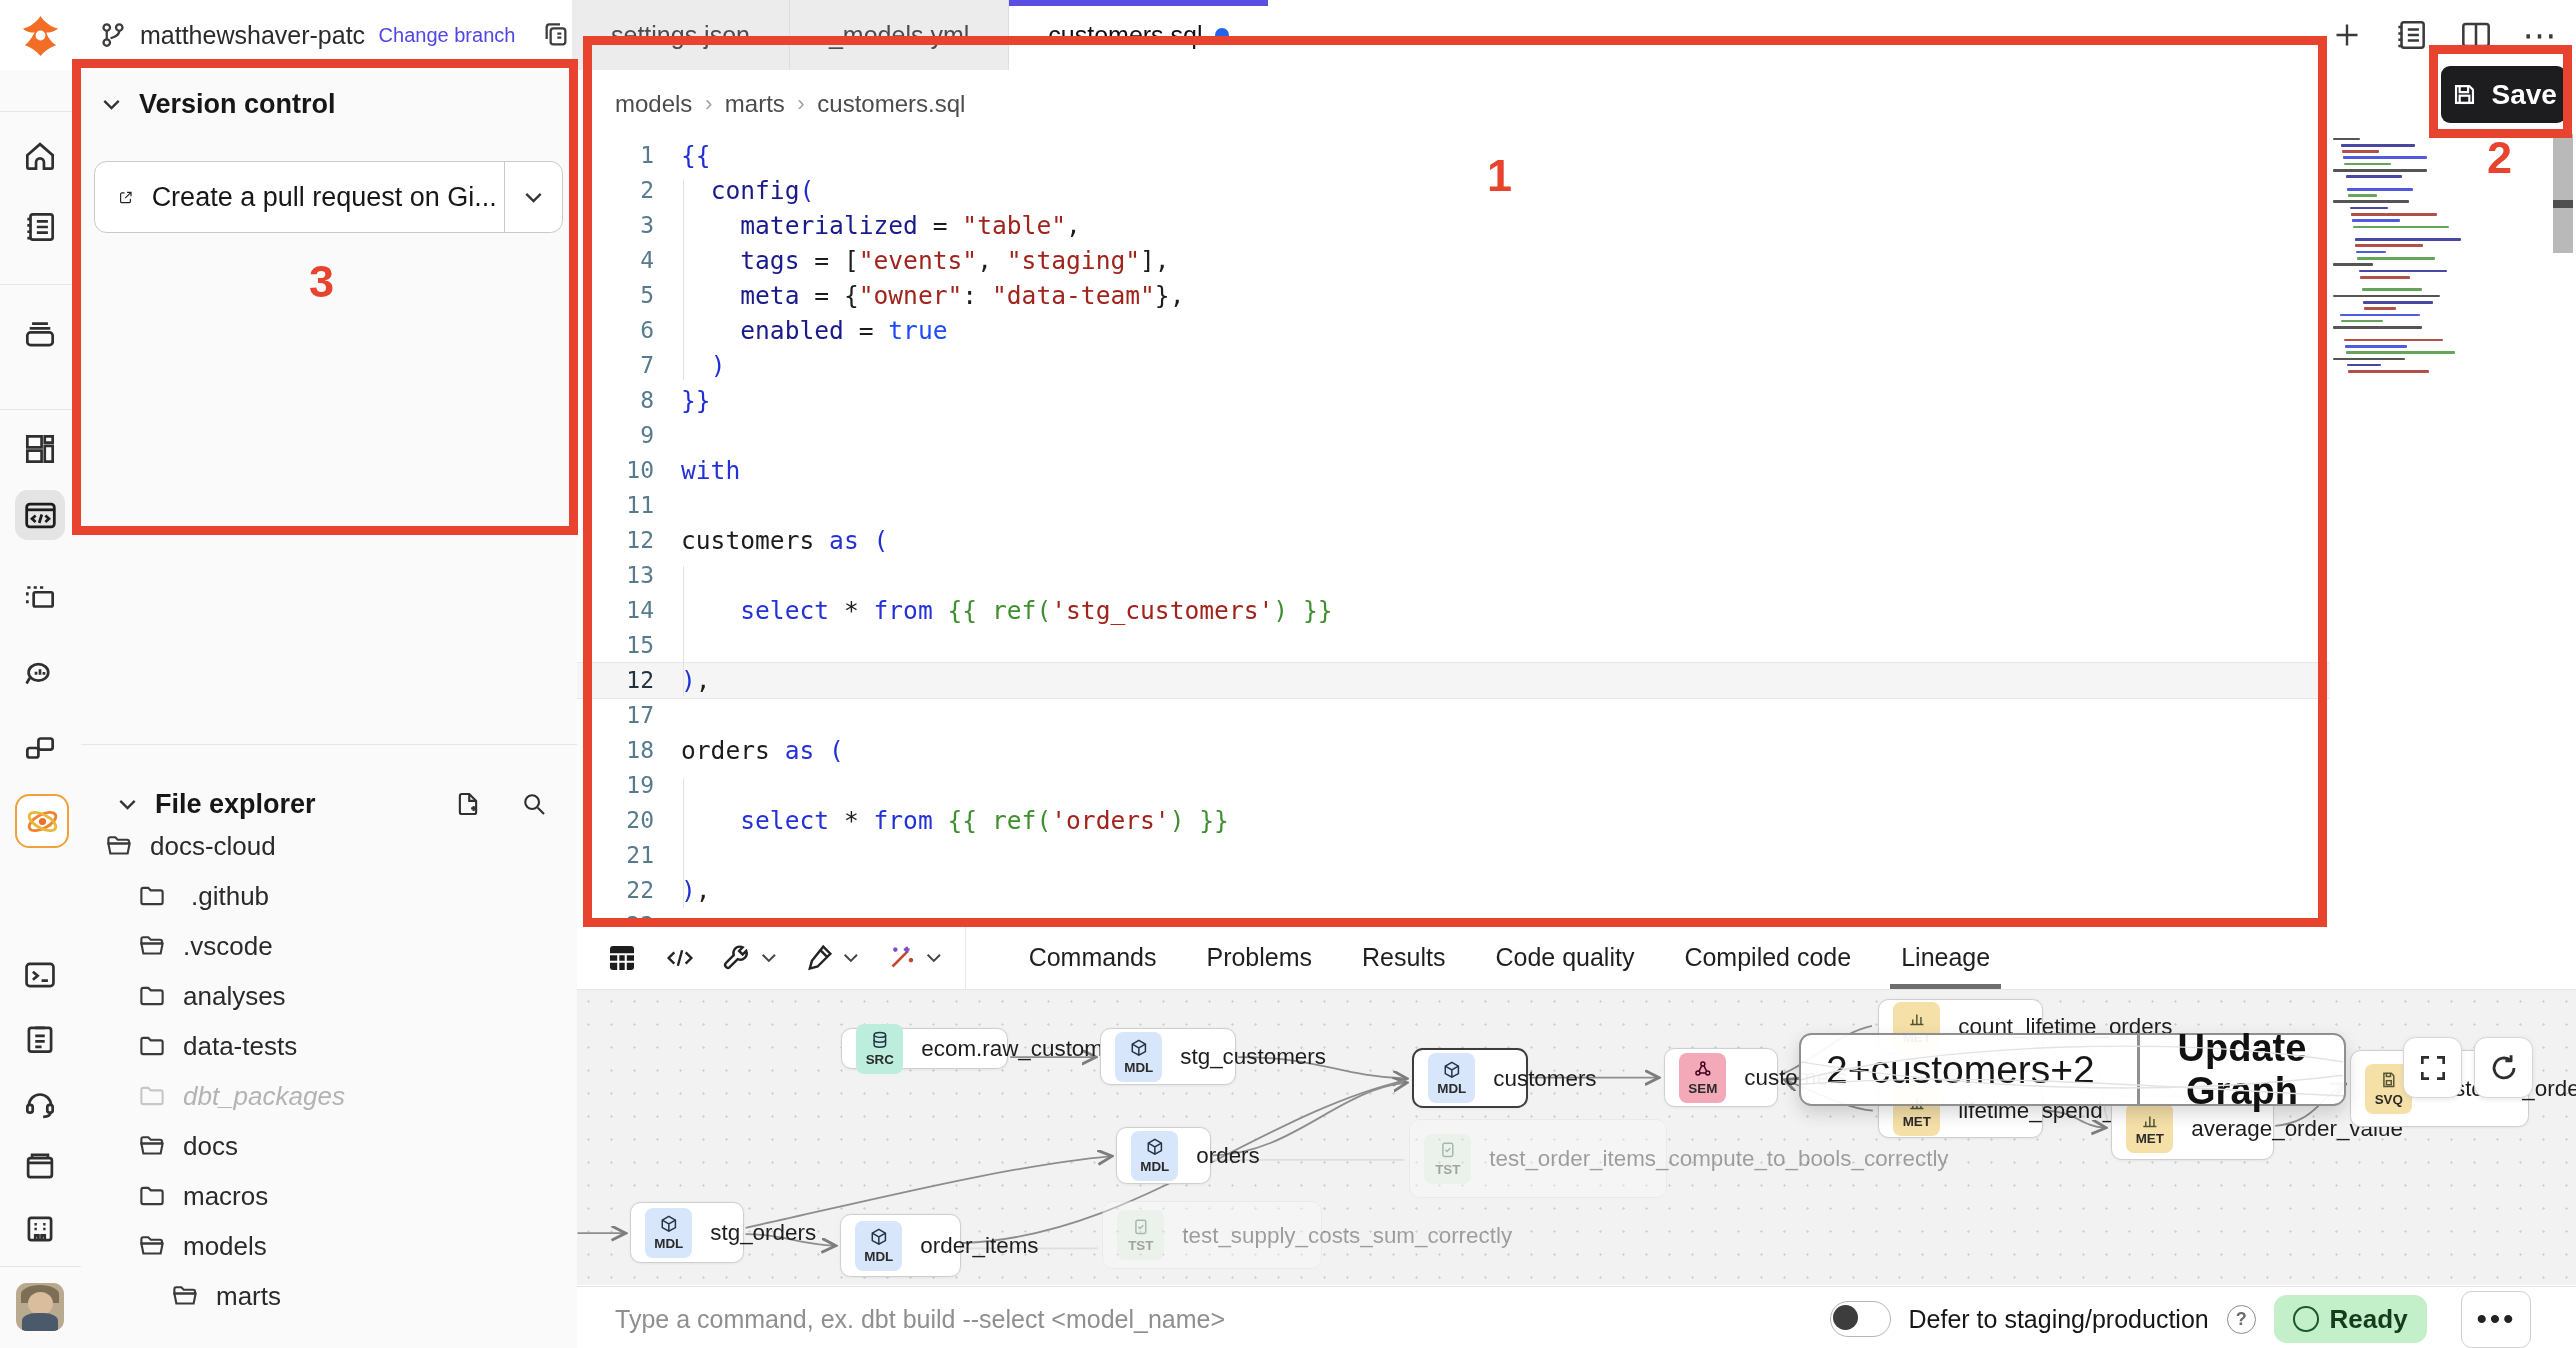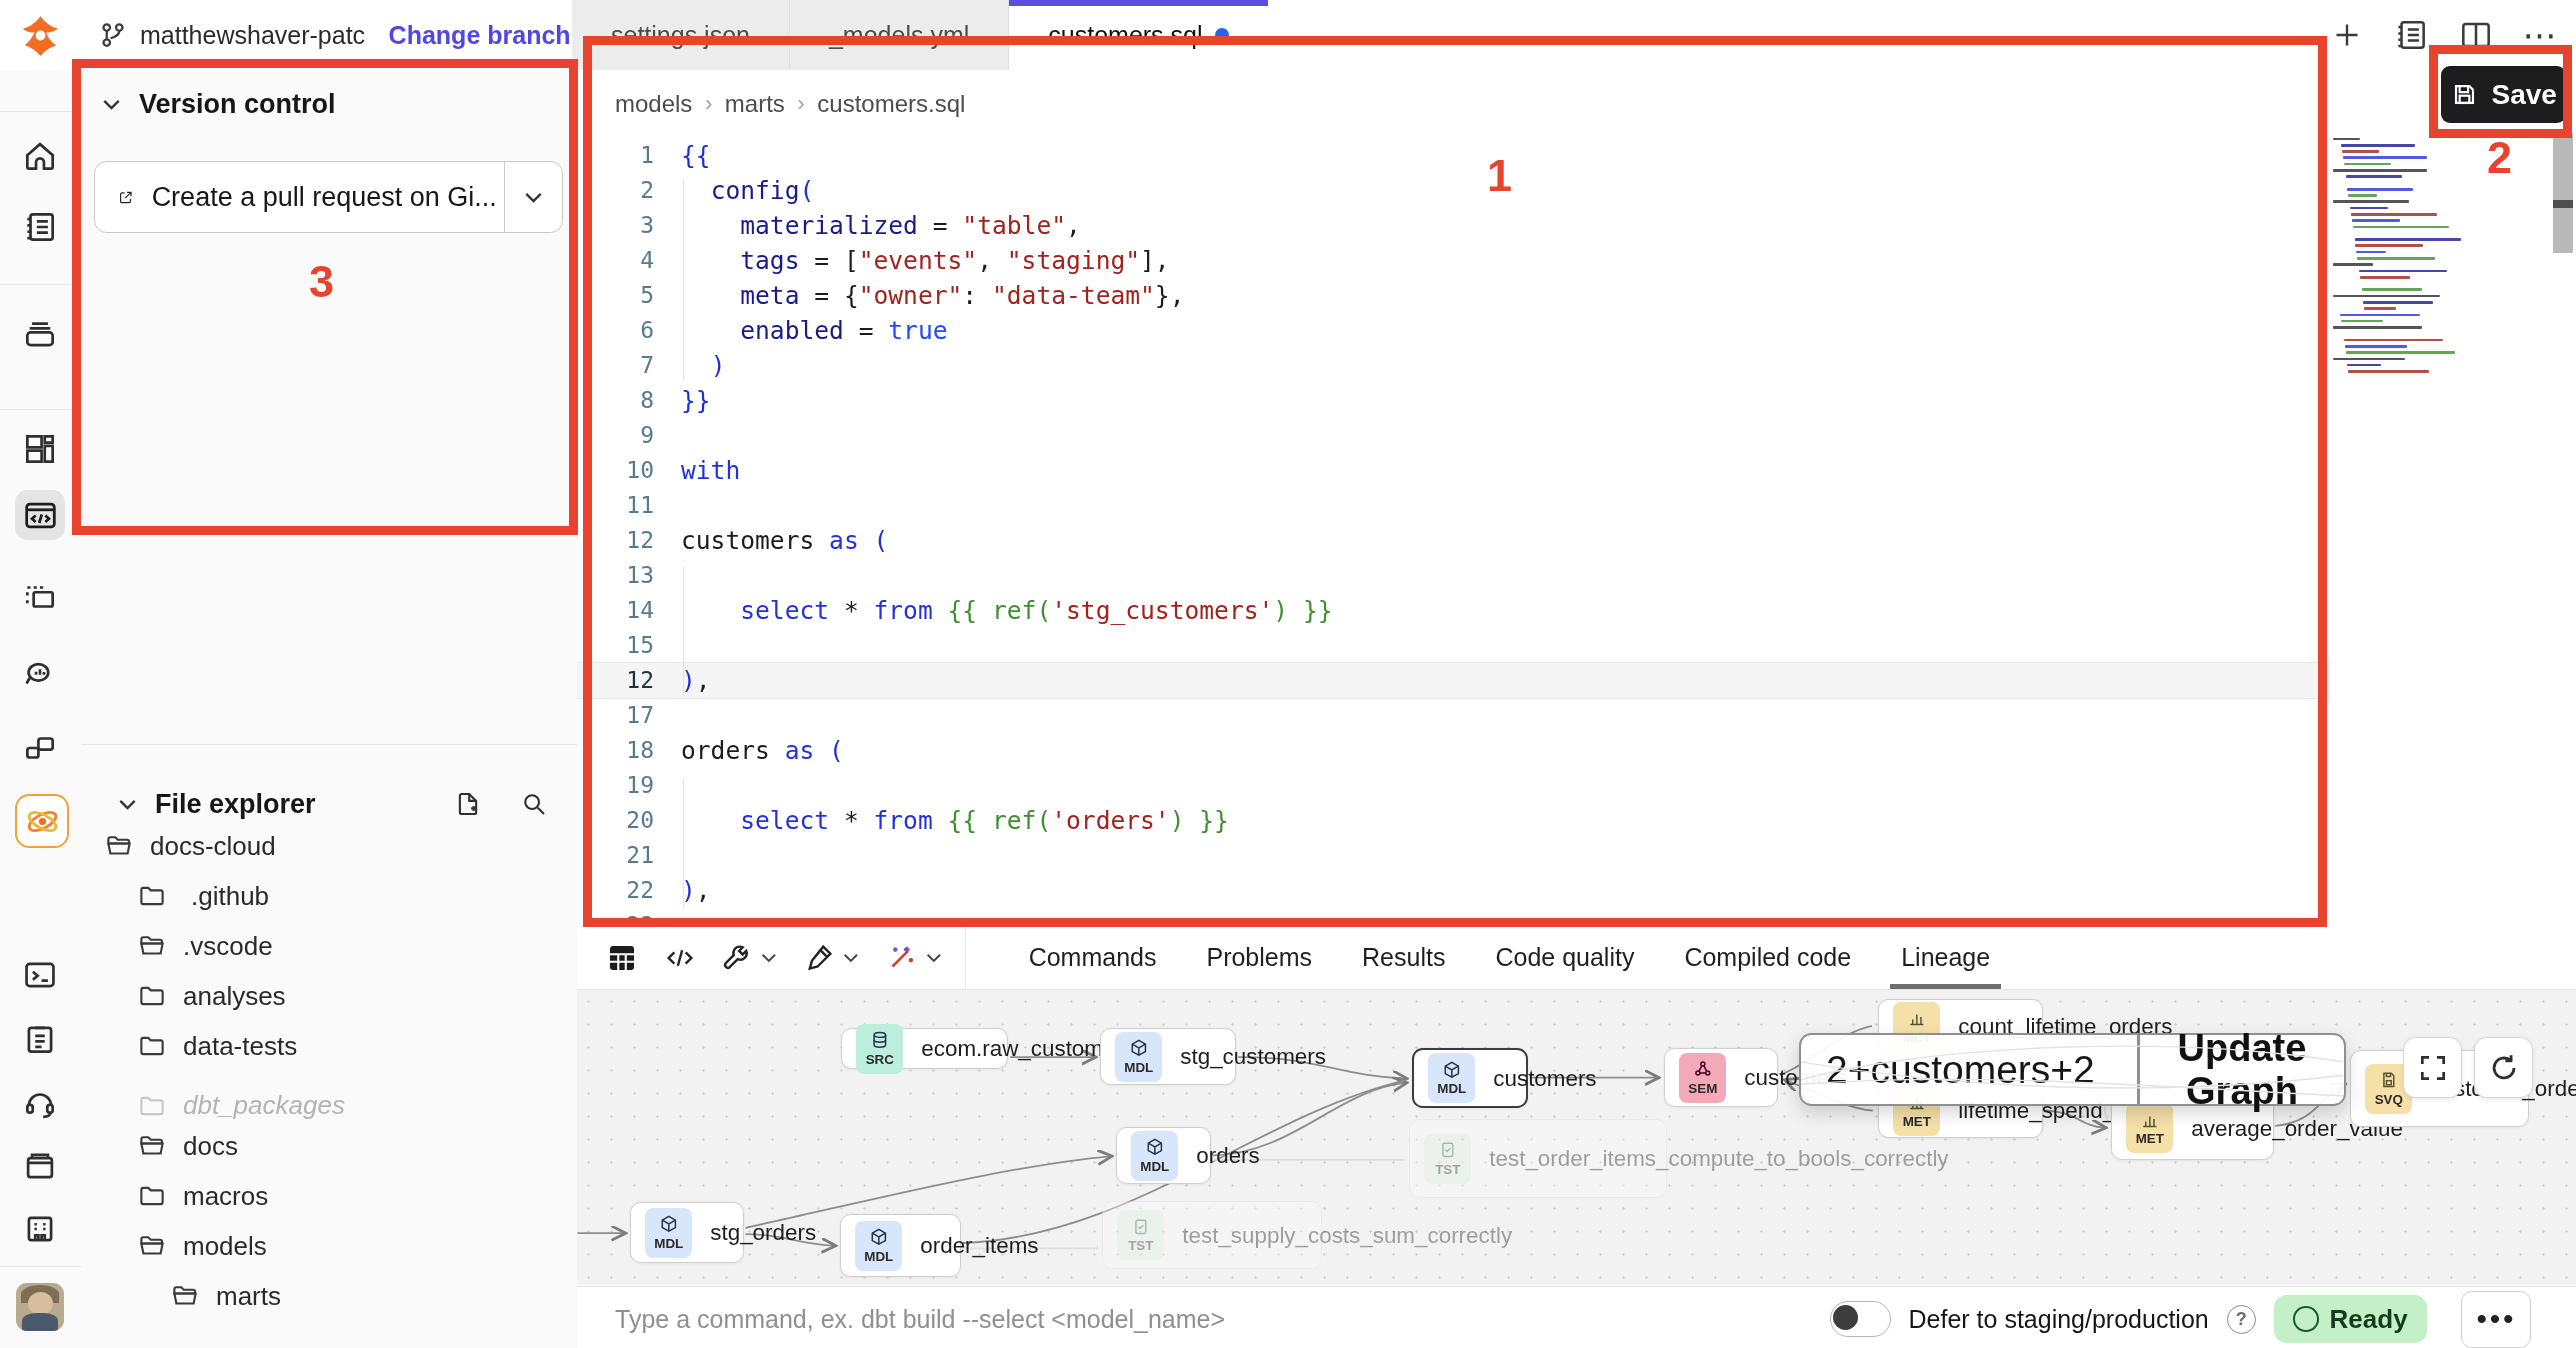"Change branch" .change-branch { font-size: 25px -> 20px; font-weight: 700 -> 400; margin-left: 11px -> 1px }
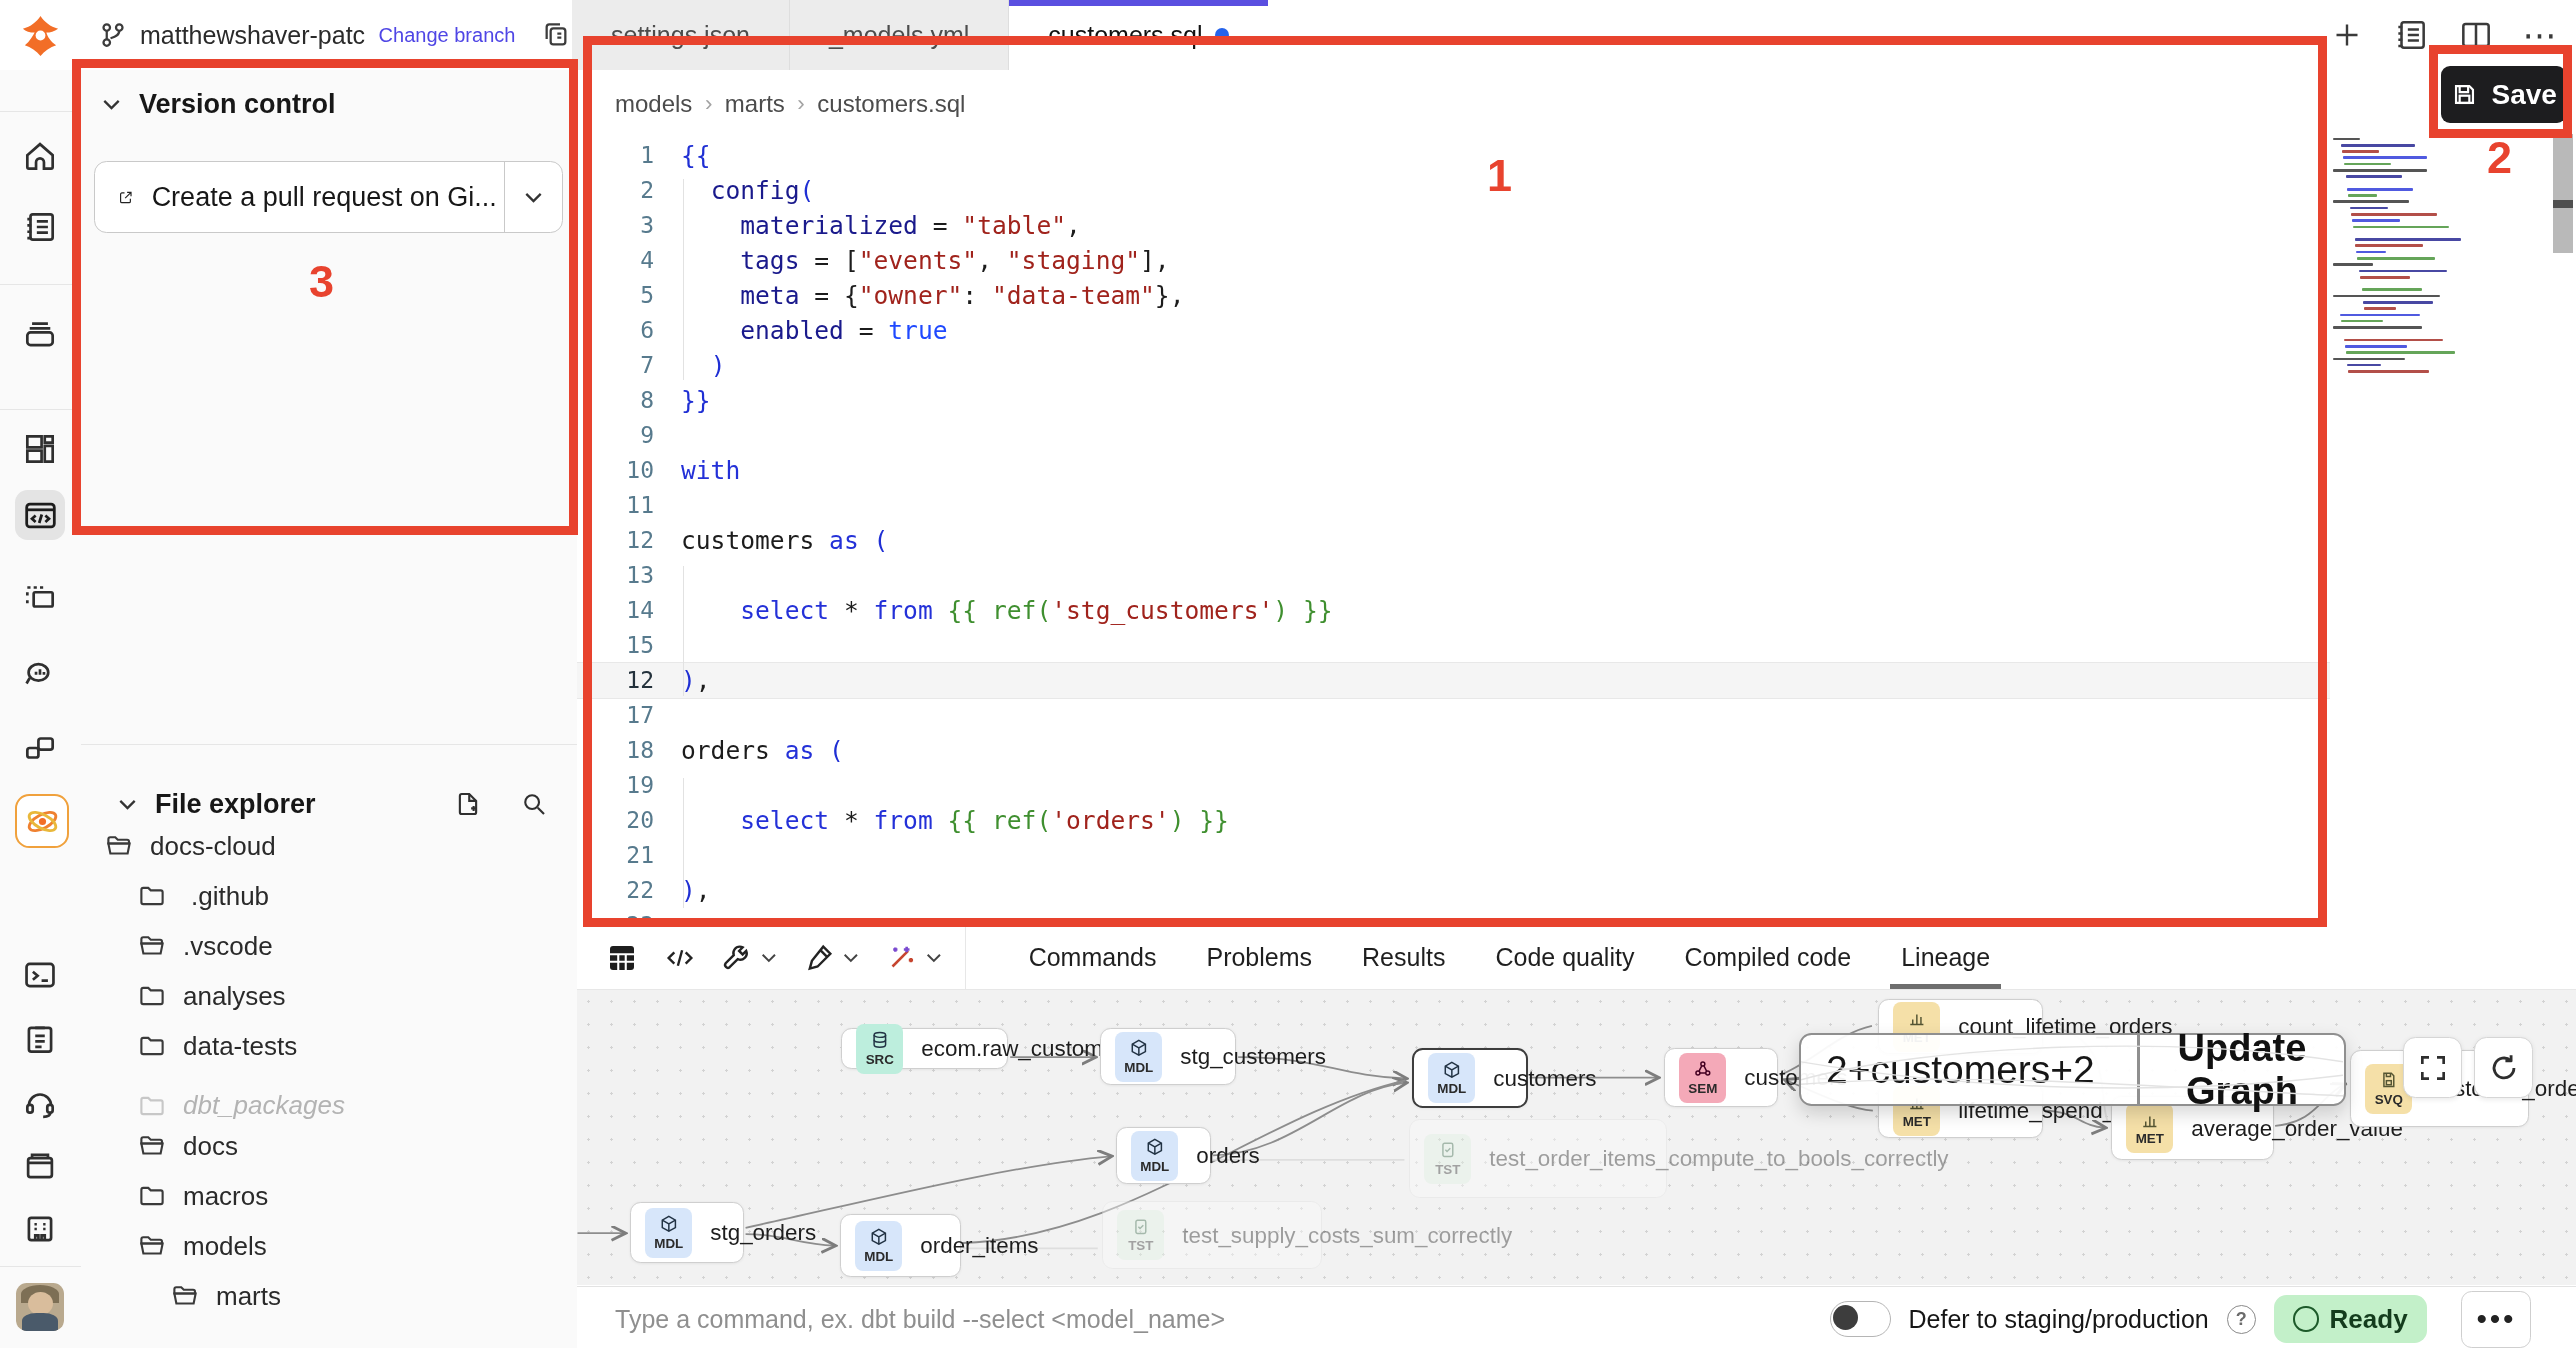"dbt_packages" div.tree-item { align-items: flex-end -> none }
